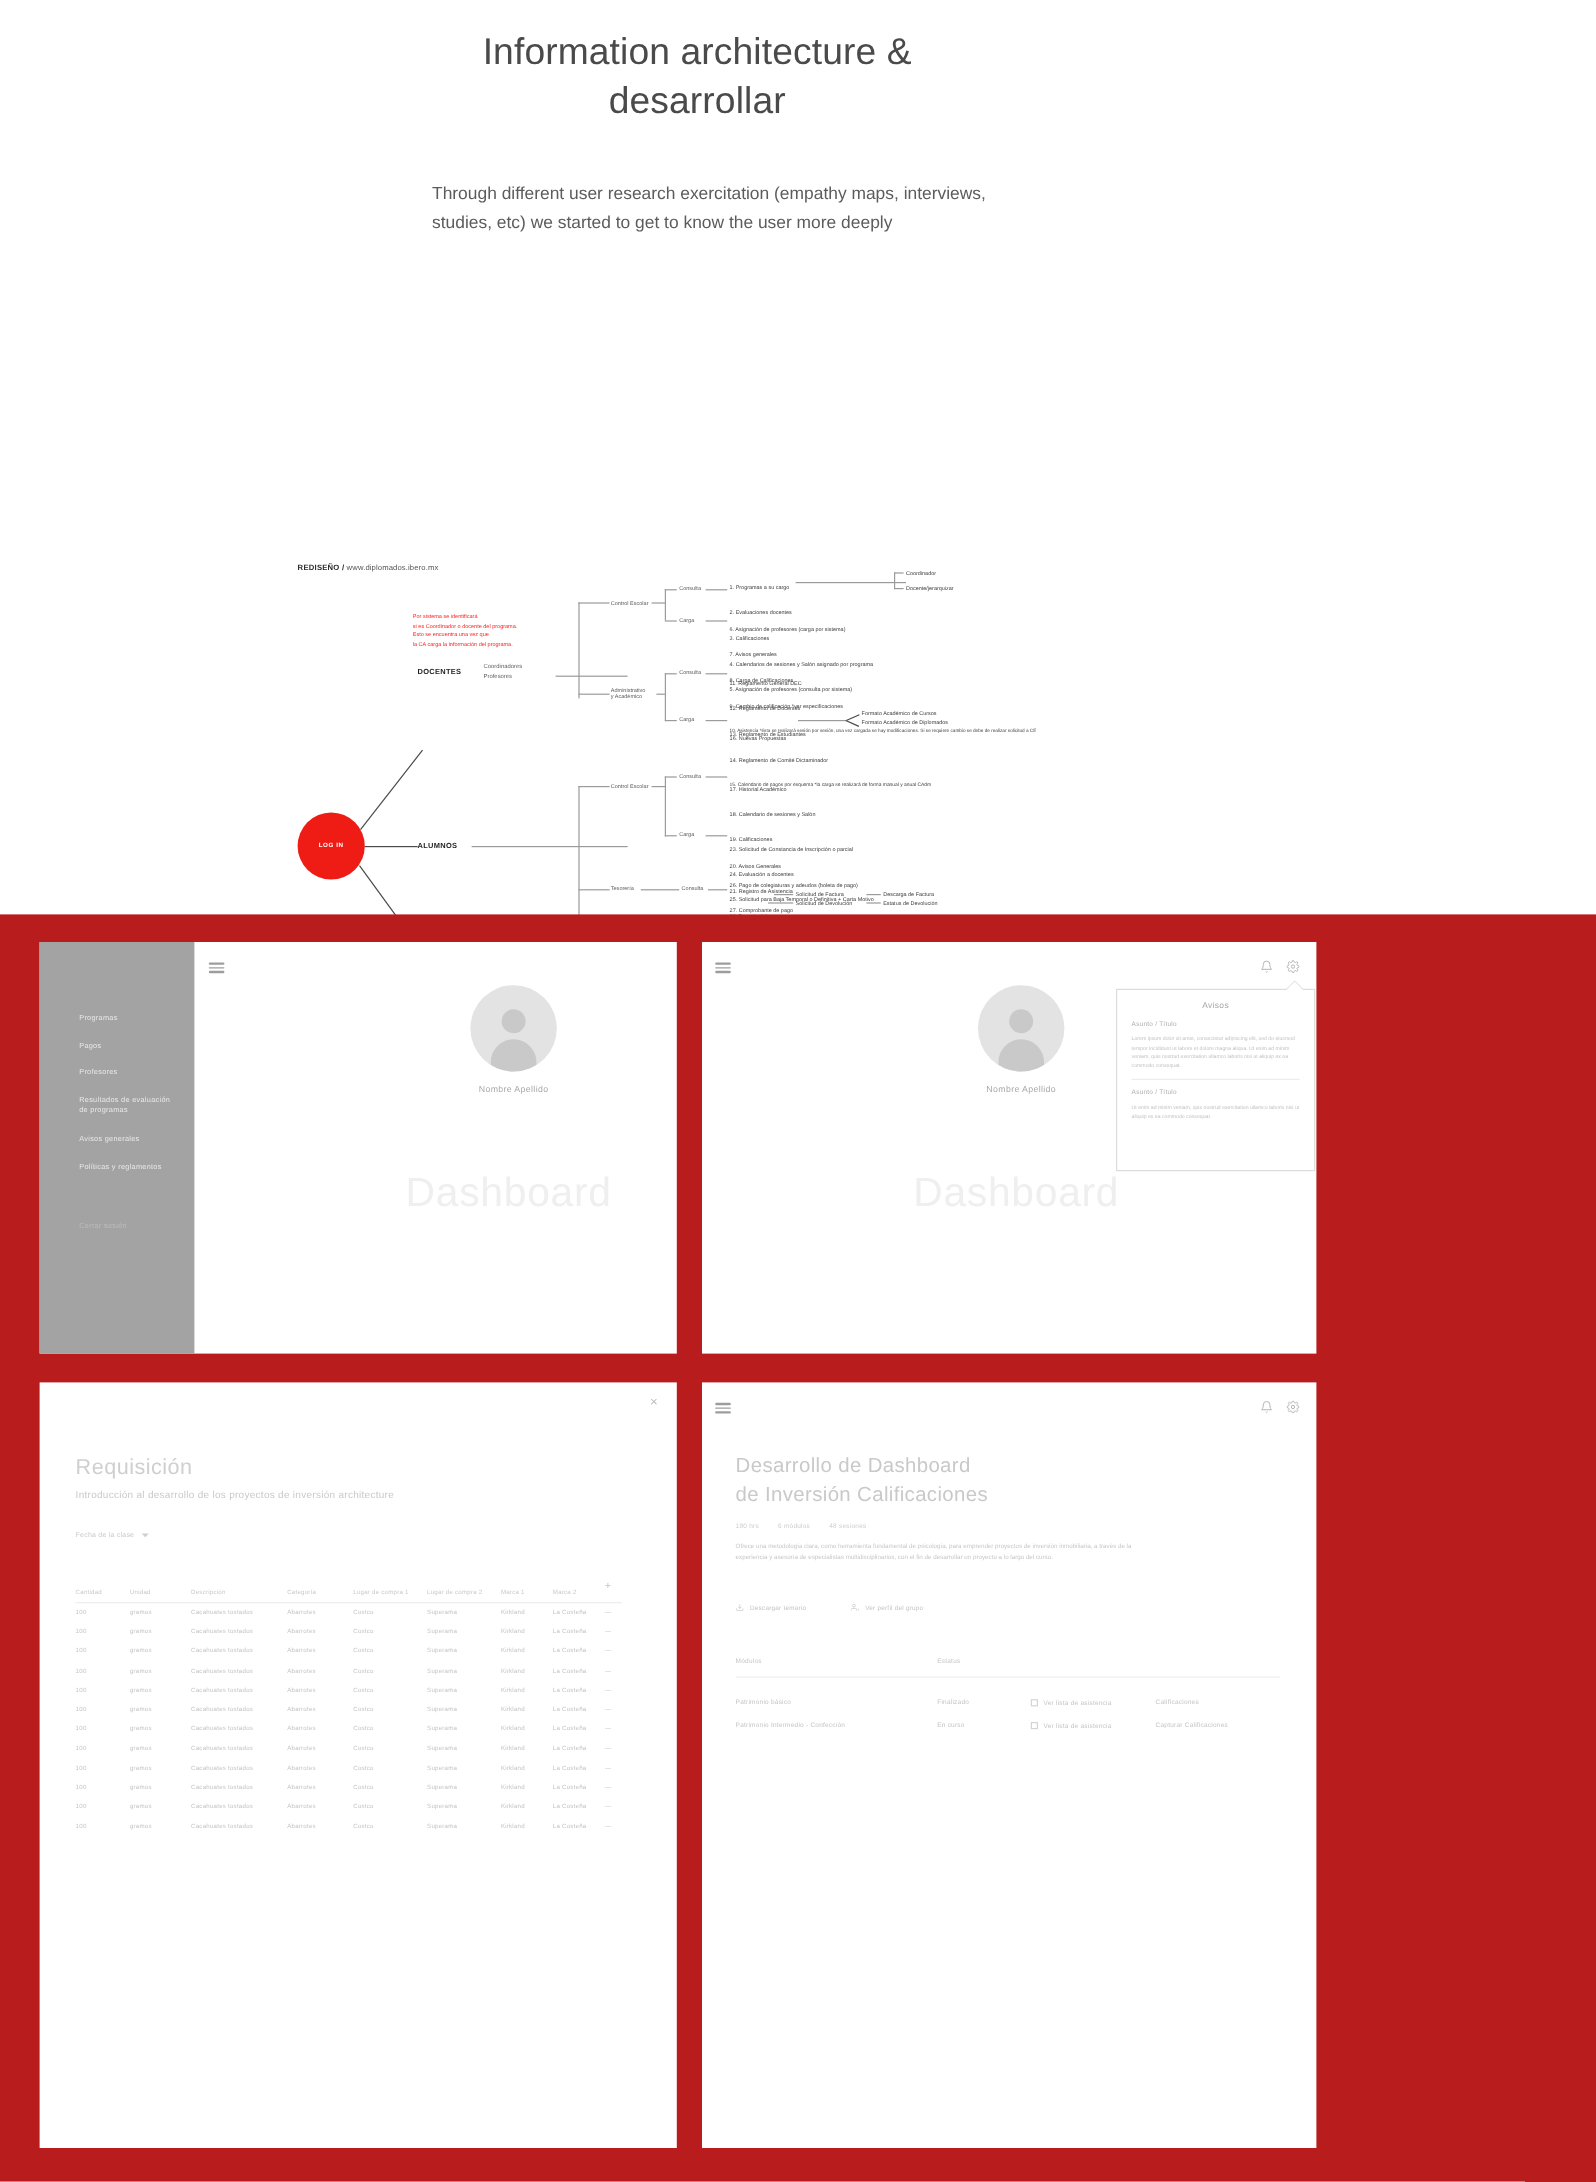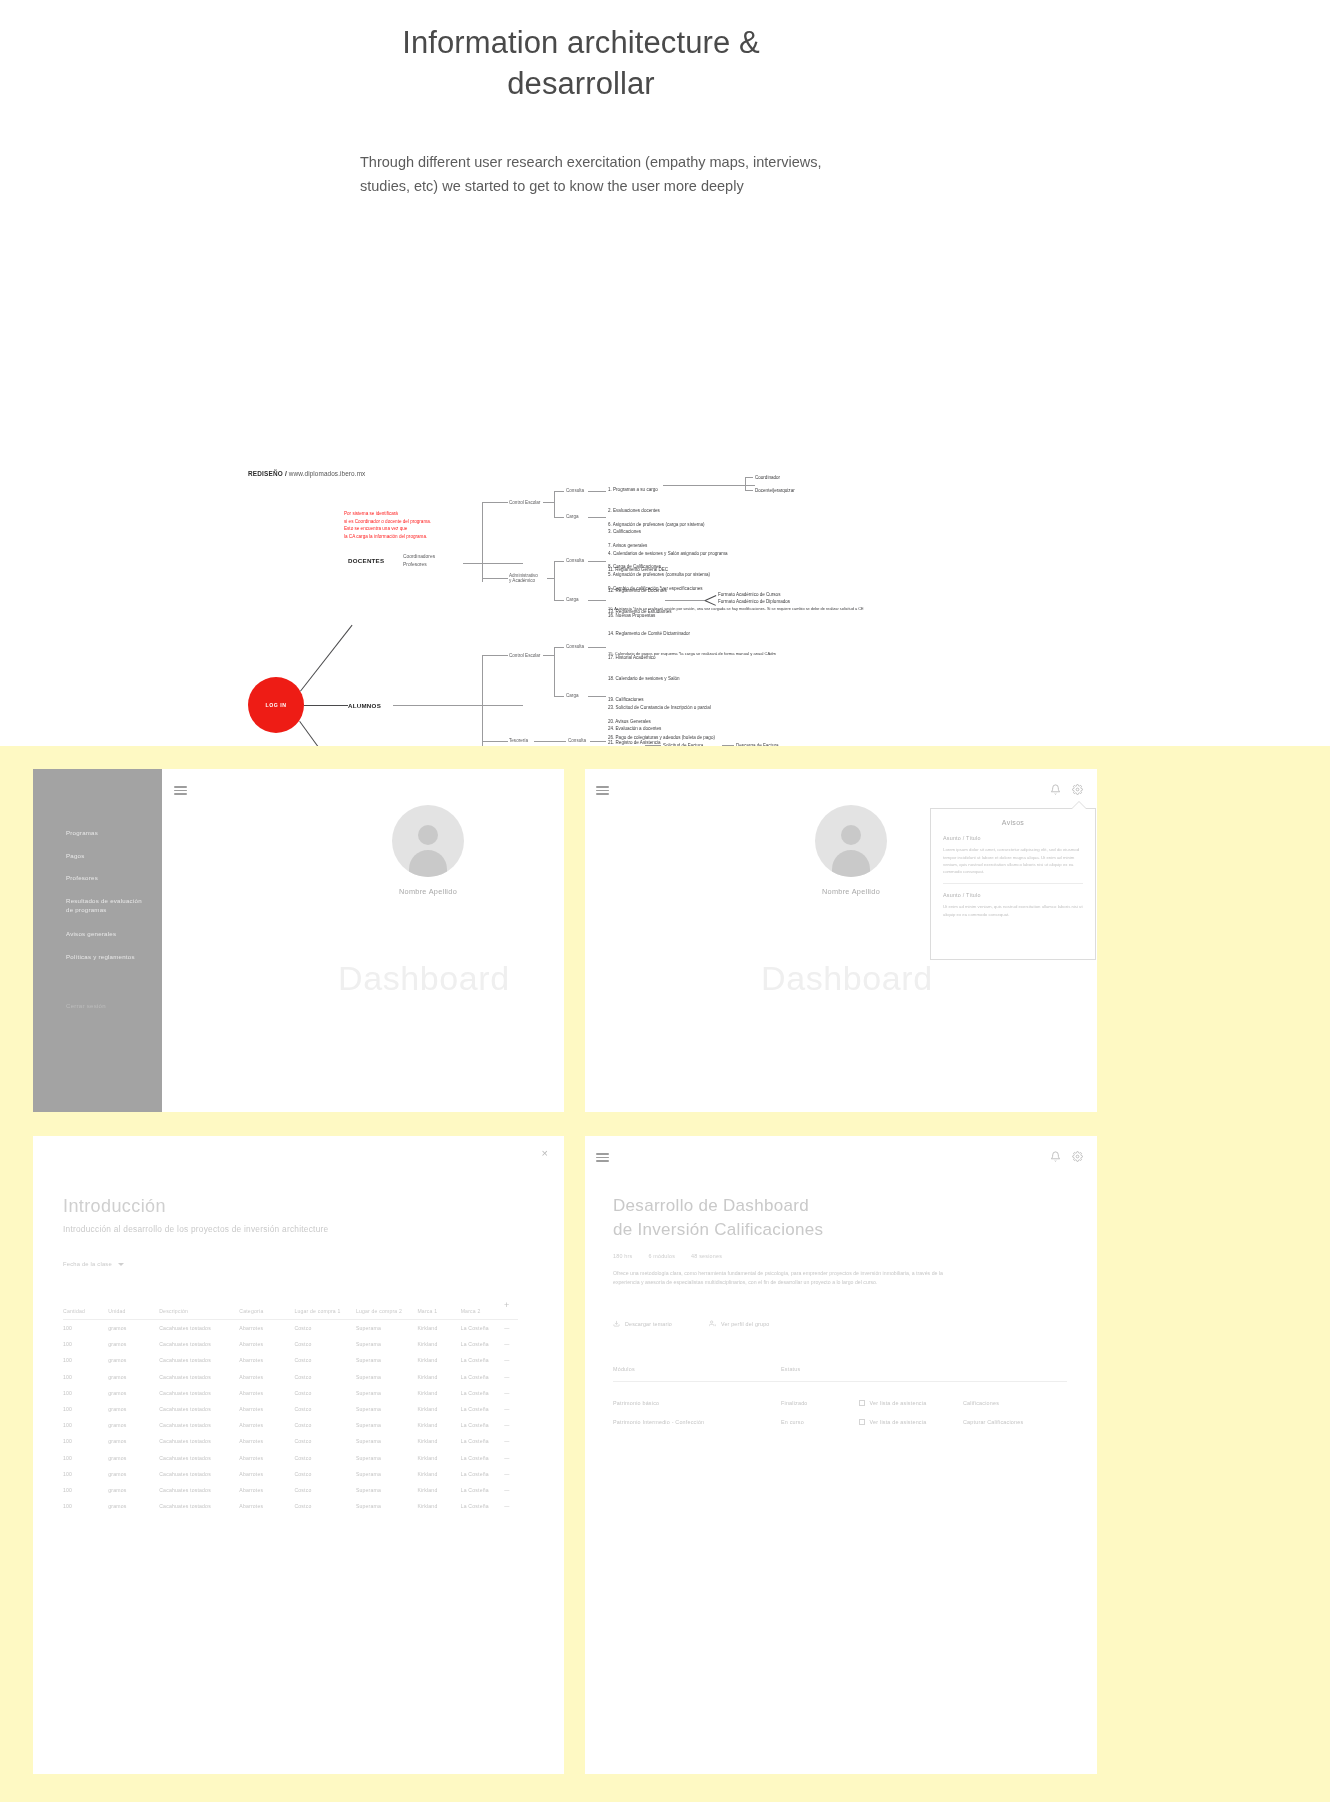"Nombre Apellido" #board { background: #fef9c3 -> #b91c1c; top: 746px -> 762px }
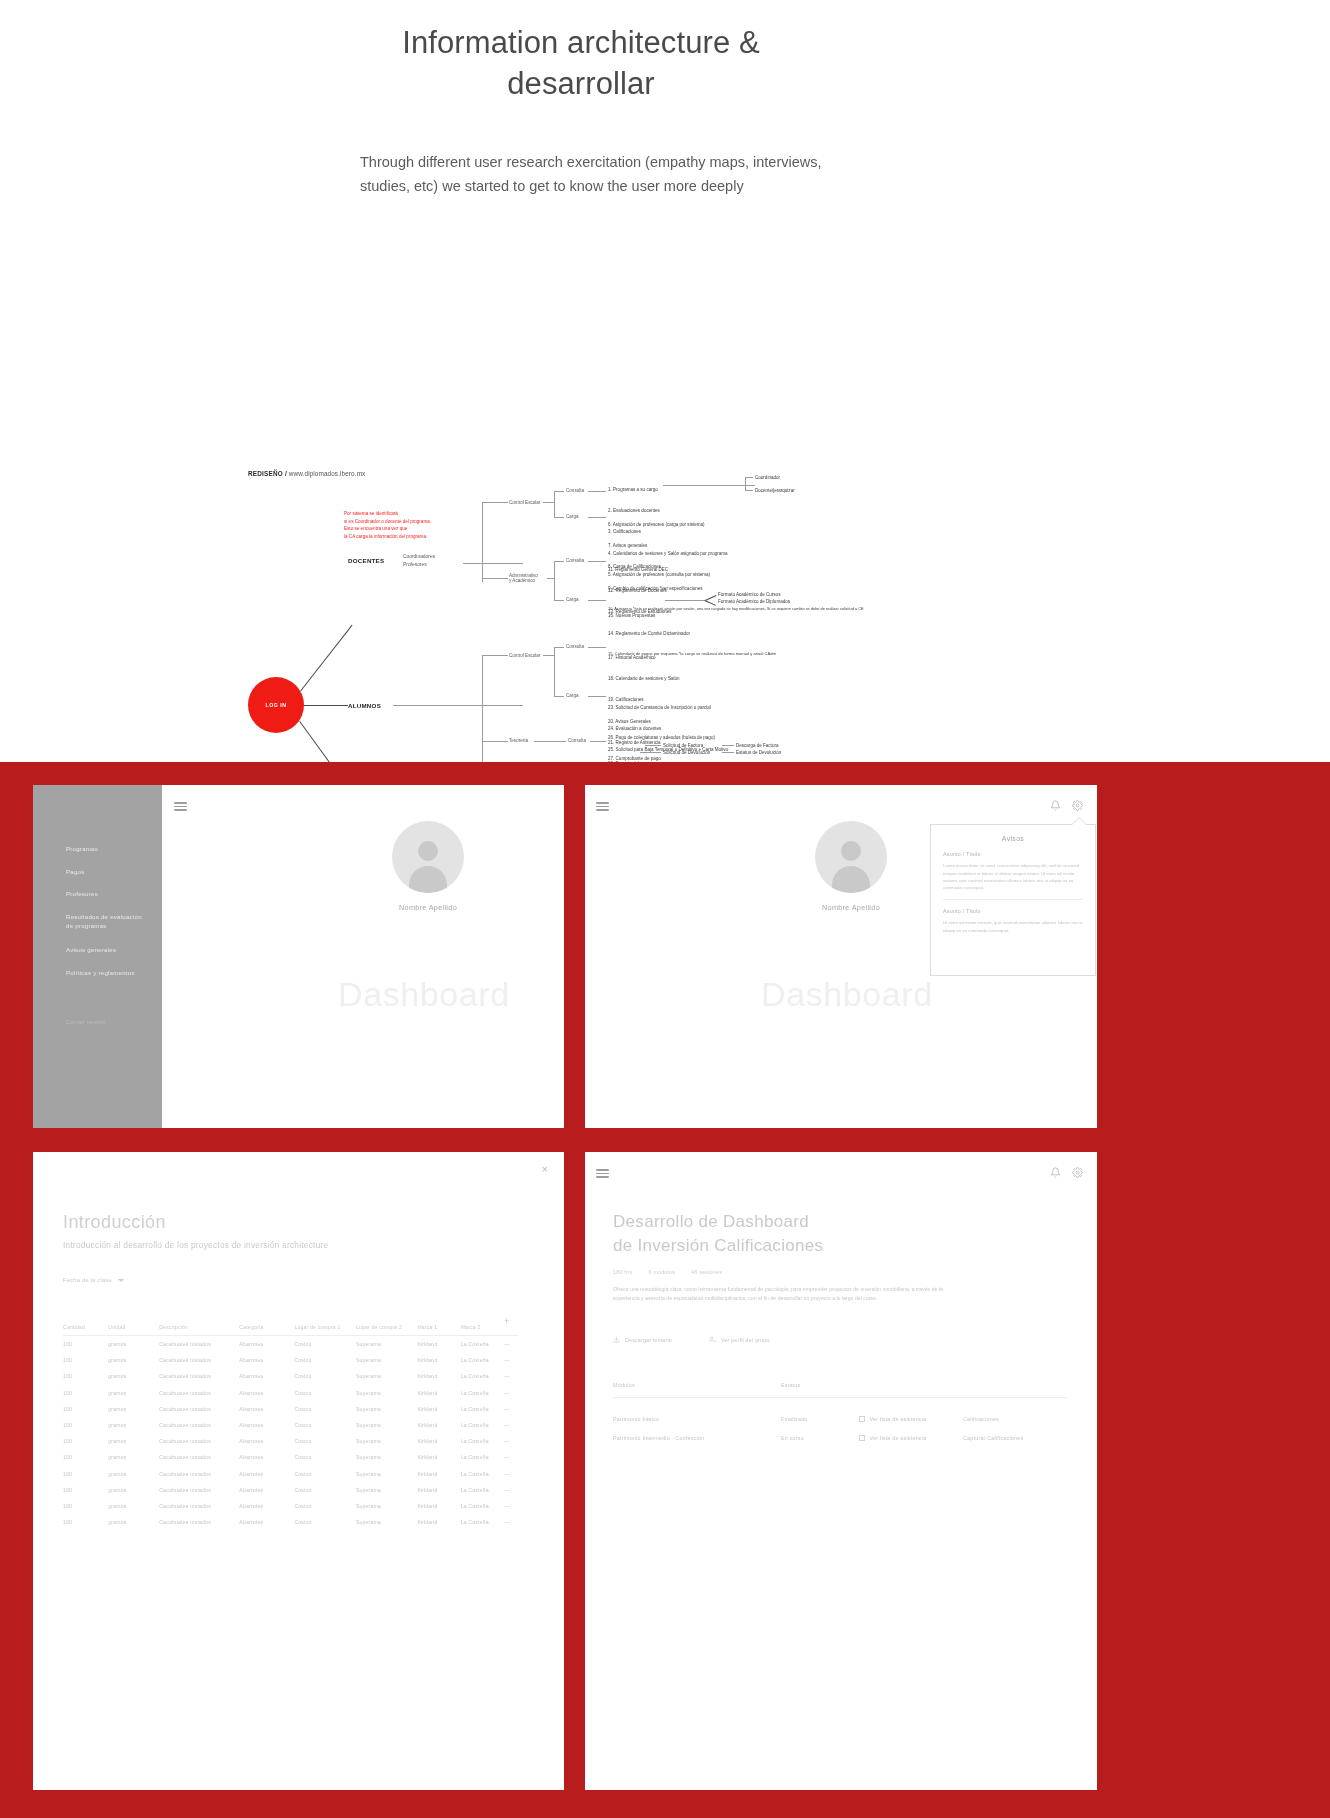"Introducción" div.rTitle { text: Introducción -> Requisición }
